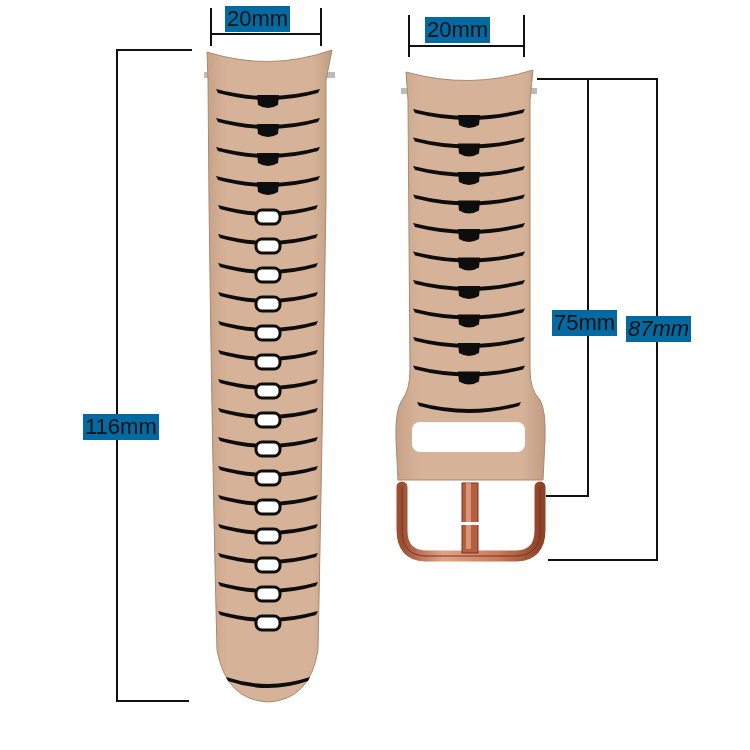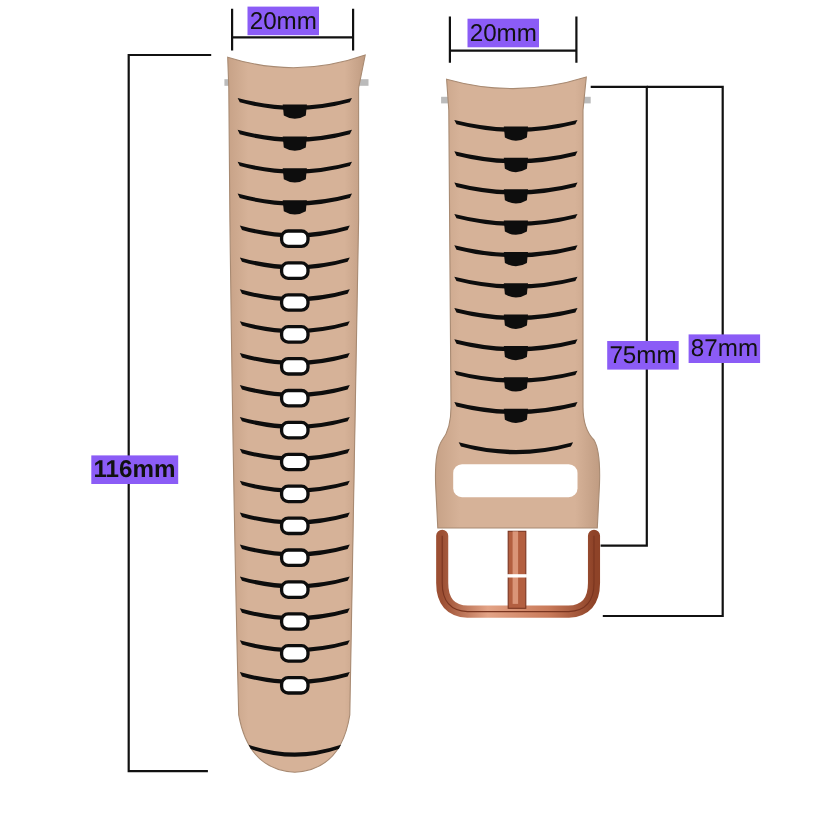"20mm" .dim-label { background: #8b5cf6 -> #0369a1 }
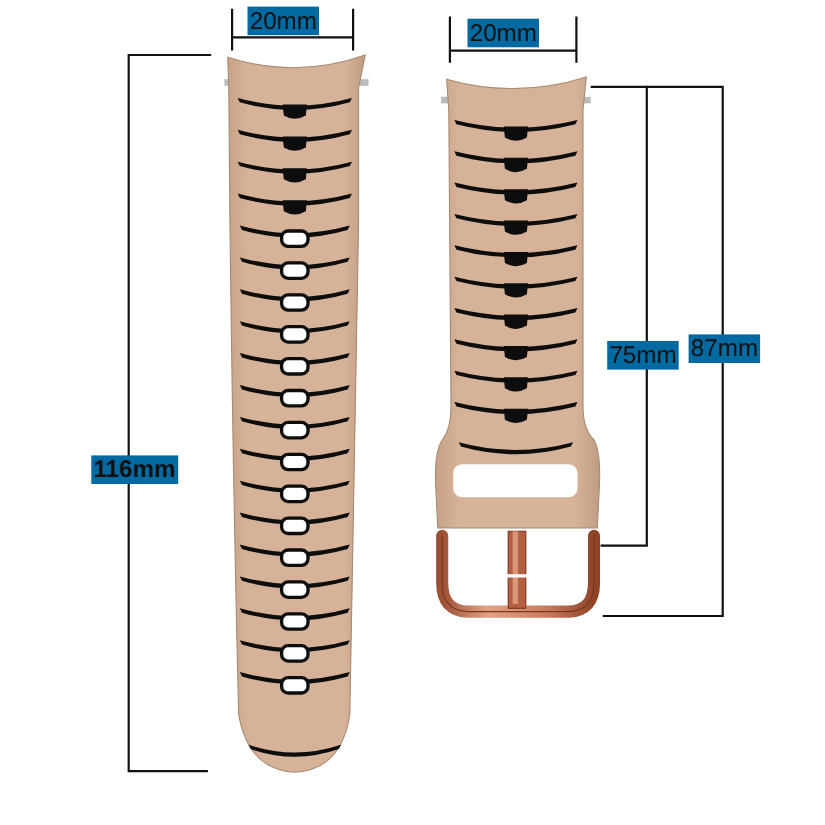"87mm" div.dim-label { font-style: none -> italic; top: 304px -> 316px }
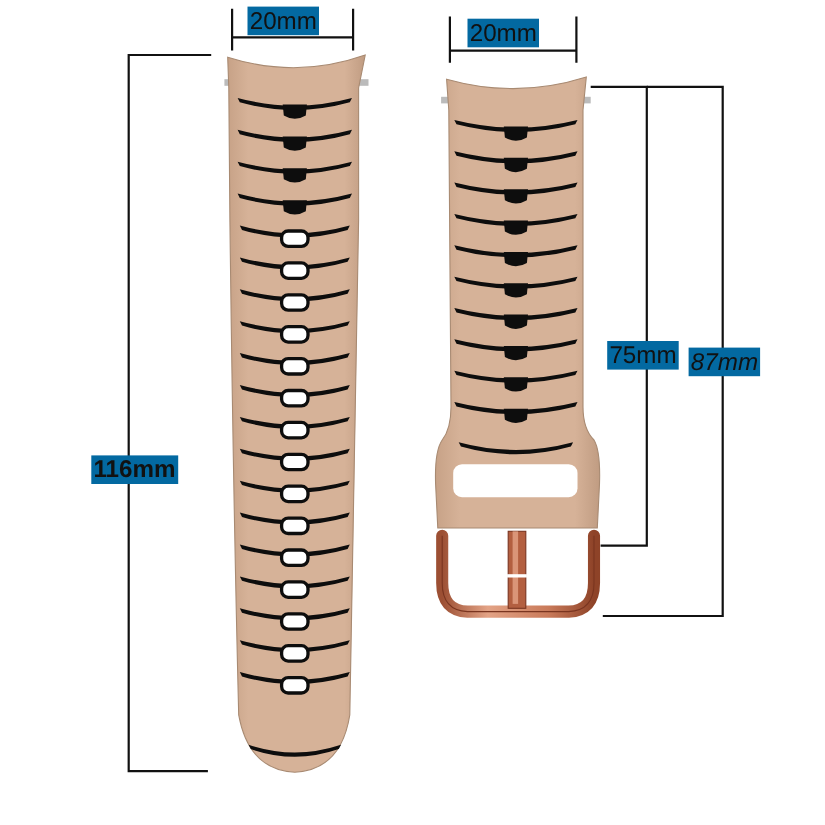"116mm" div.dim-label { font-weight: bold -> none }
